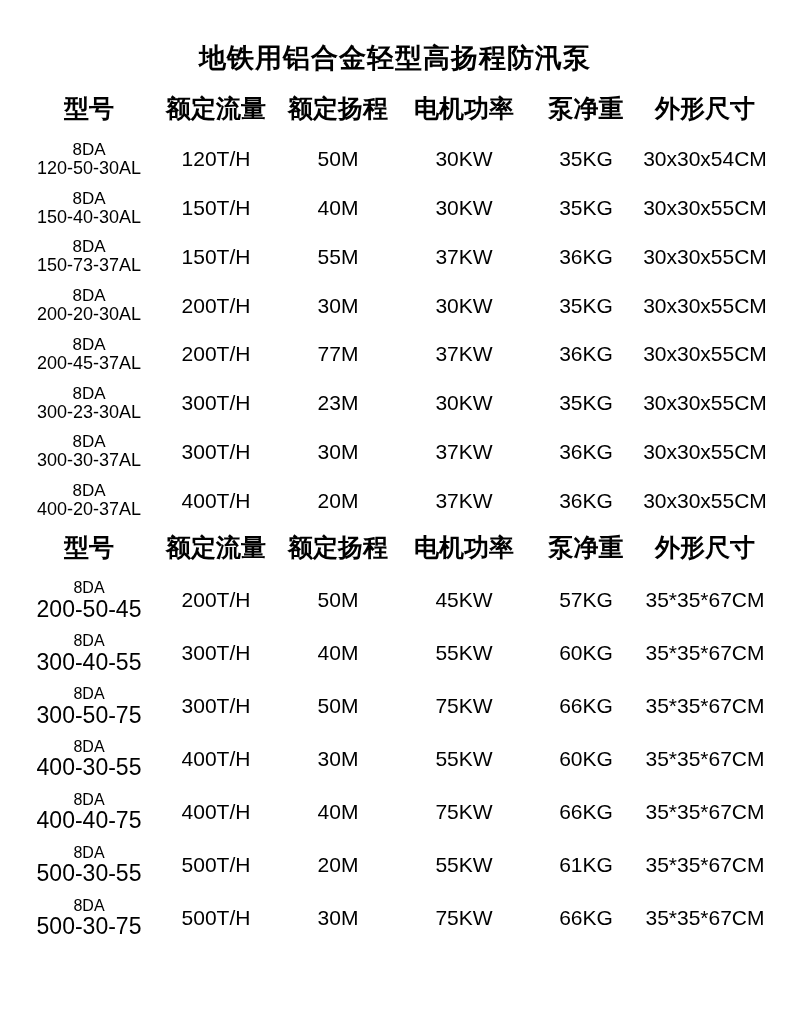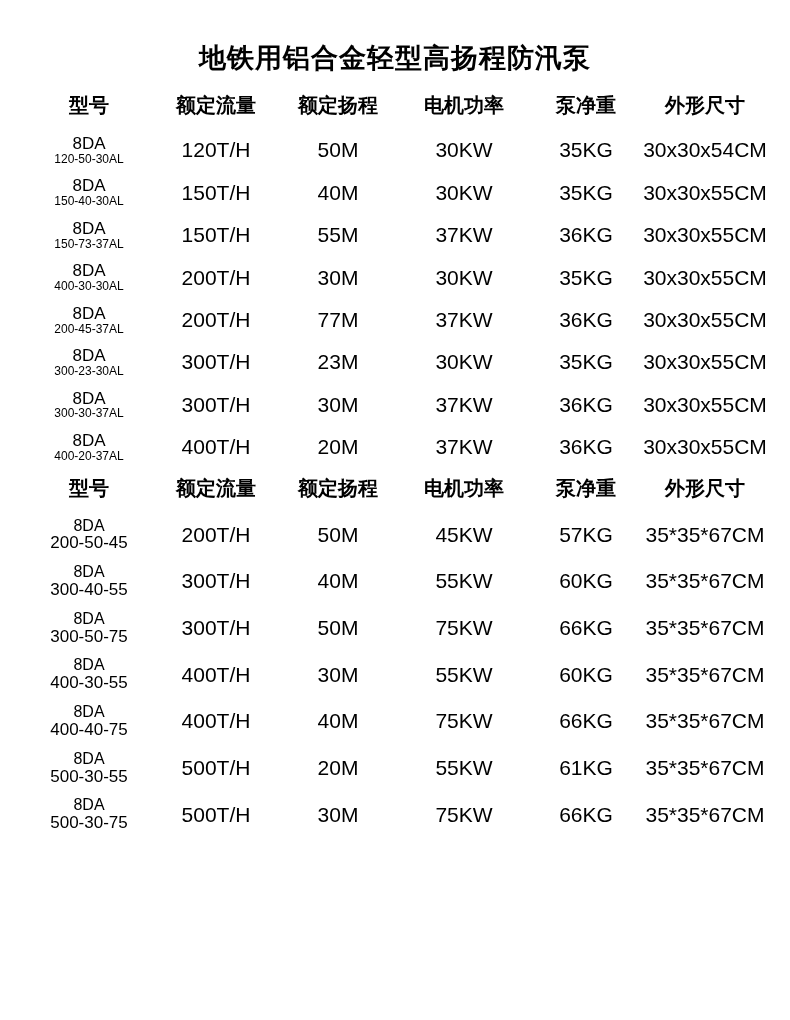"型号" table.spec th { font-size: 20px -> 25px }
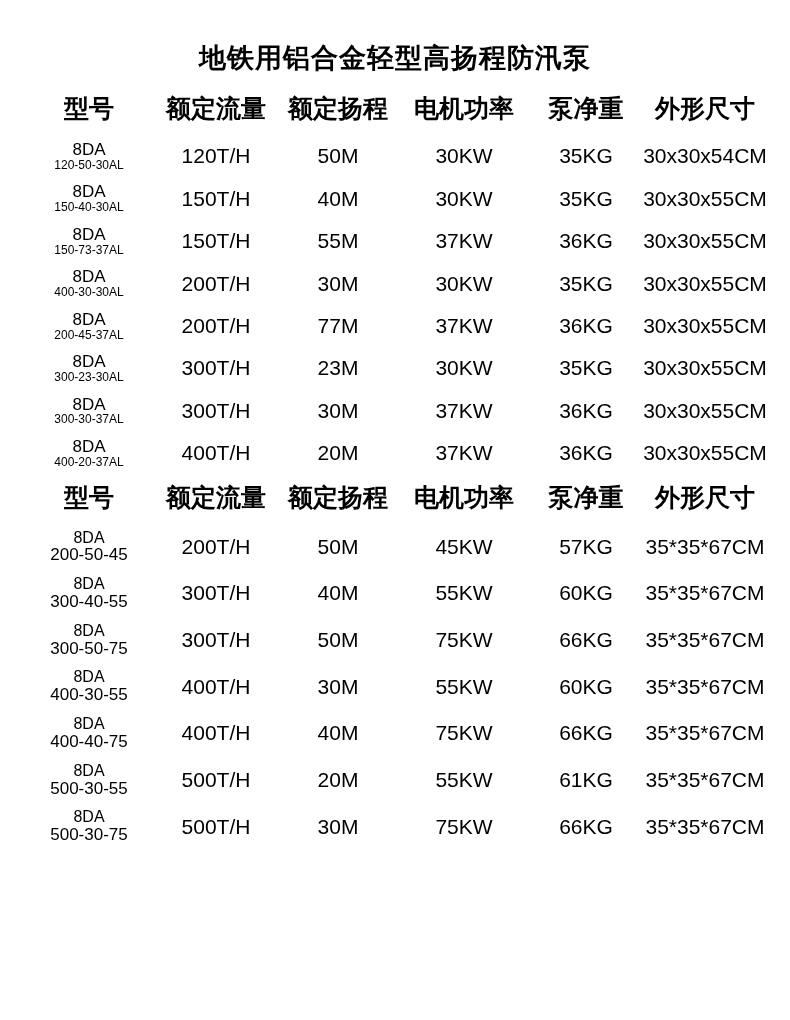"120-50-30AL" .model-bottom { font-size: 12px -> 18px }
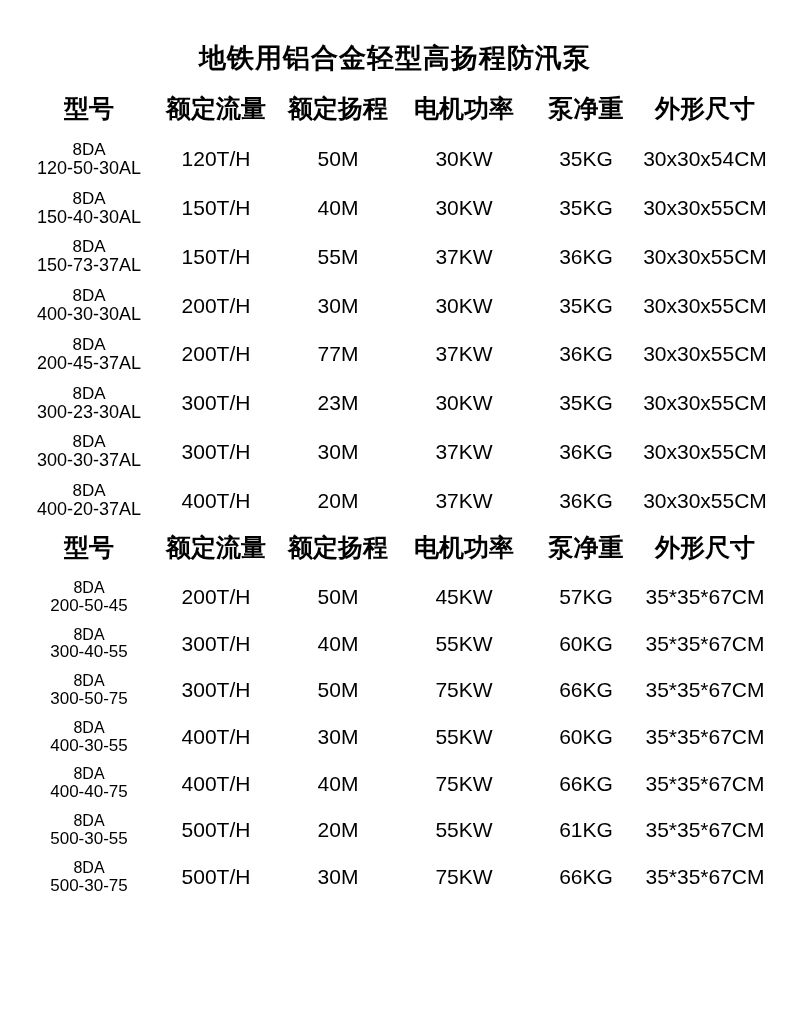"400-30-30AL" span.model-bottom { text: 400-30-30AL -> 200-20-30AL }
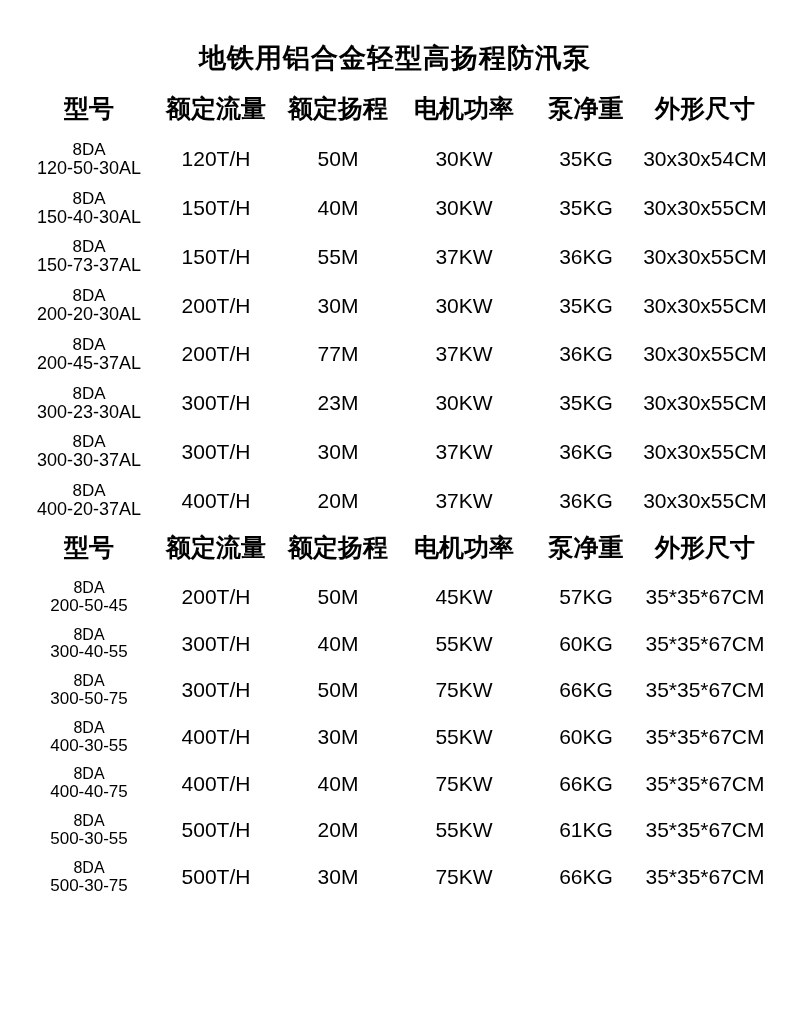"200-50-45" #section-2 table.spec td.model .model-bottom { font-size: 17px -> 23px }
